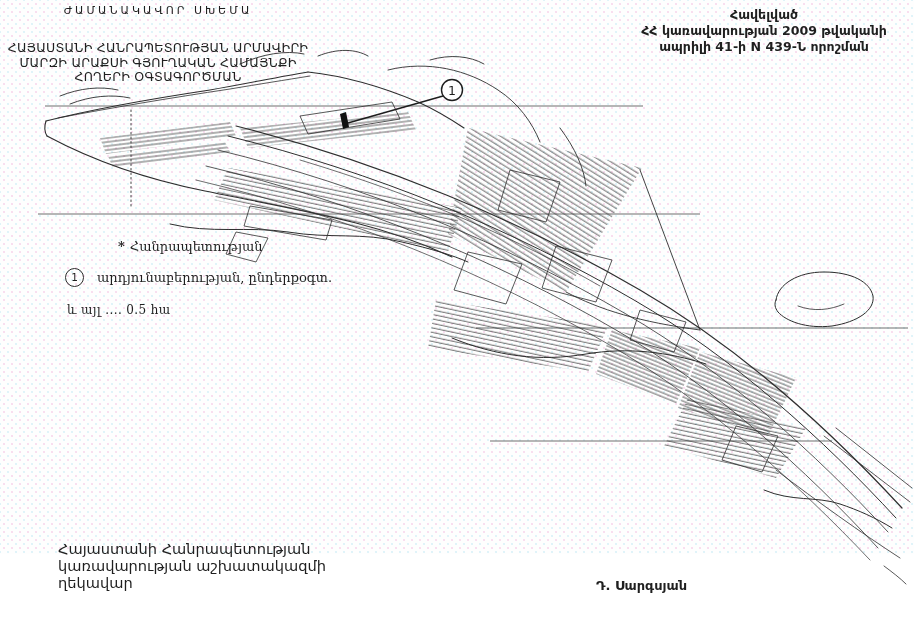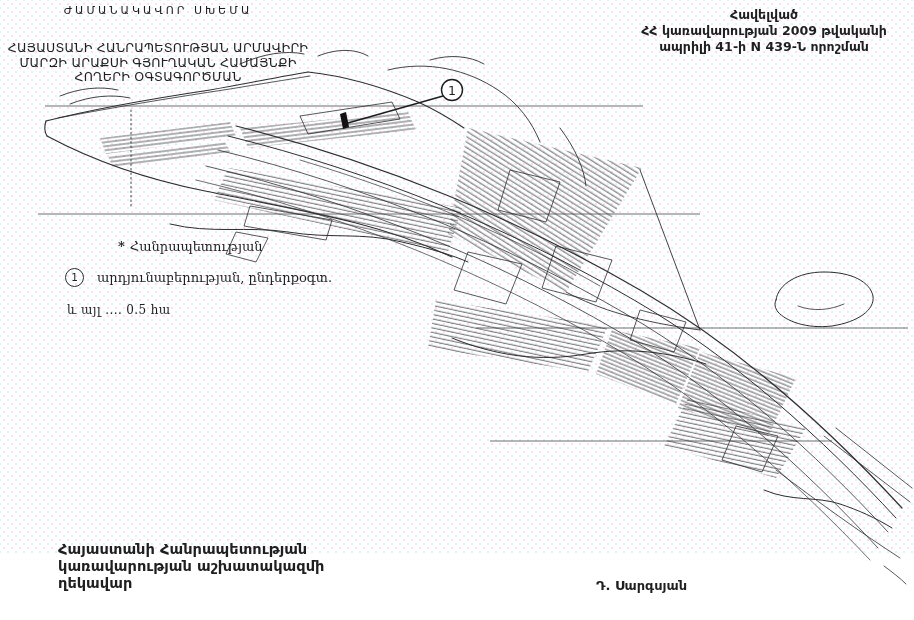"Հայաստանի Հանրապետության" .sig { font-weight: 700 -> 400 }
